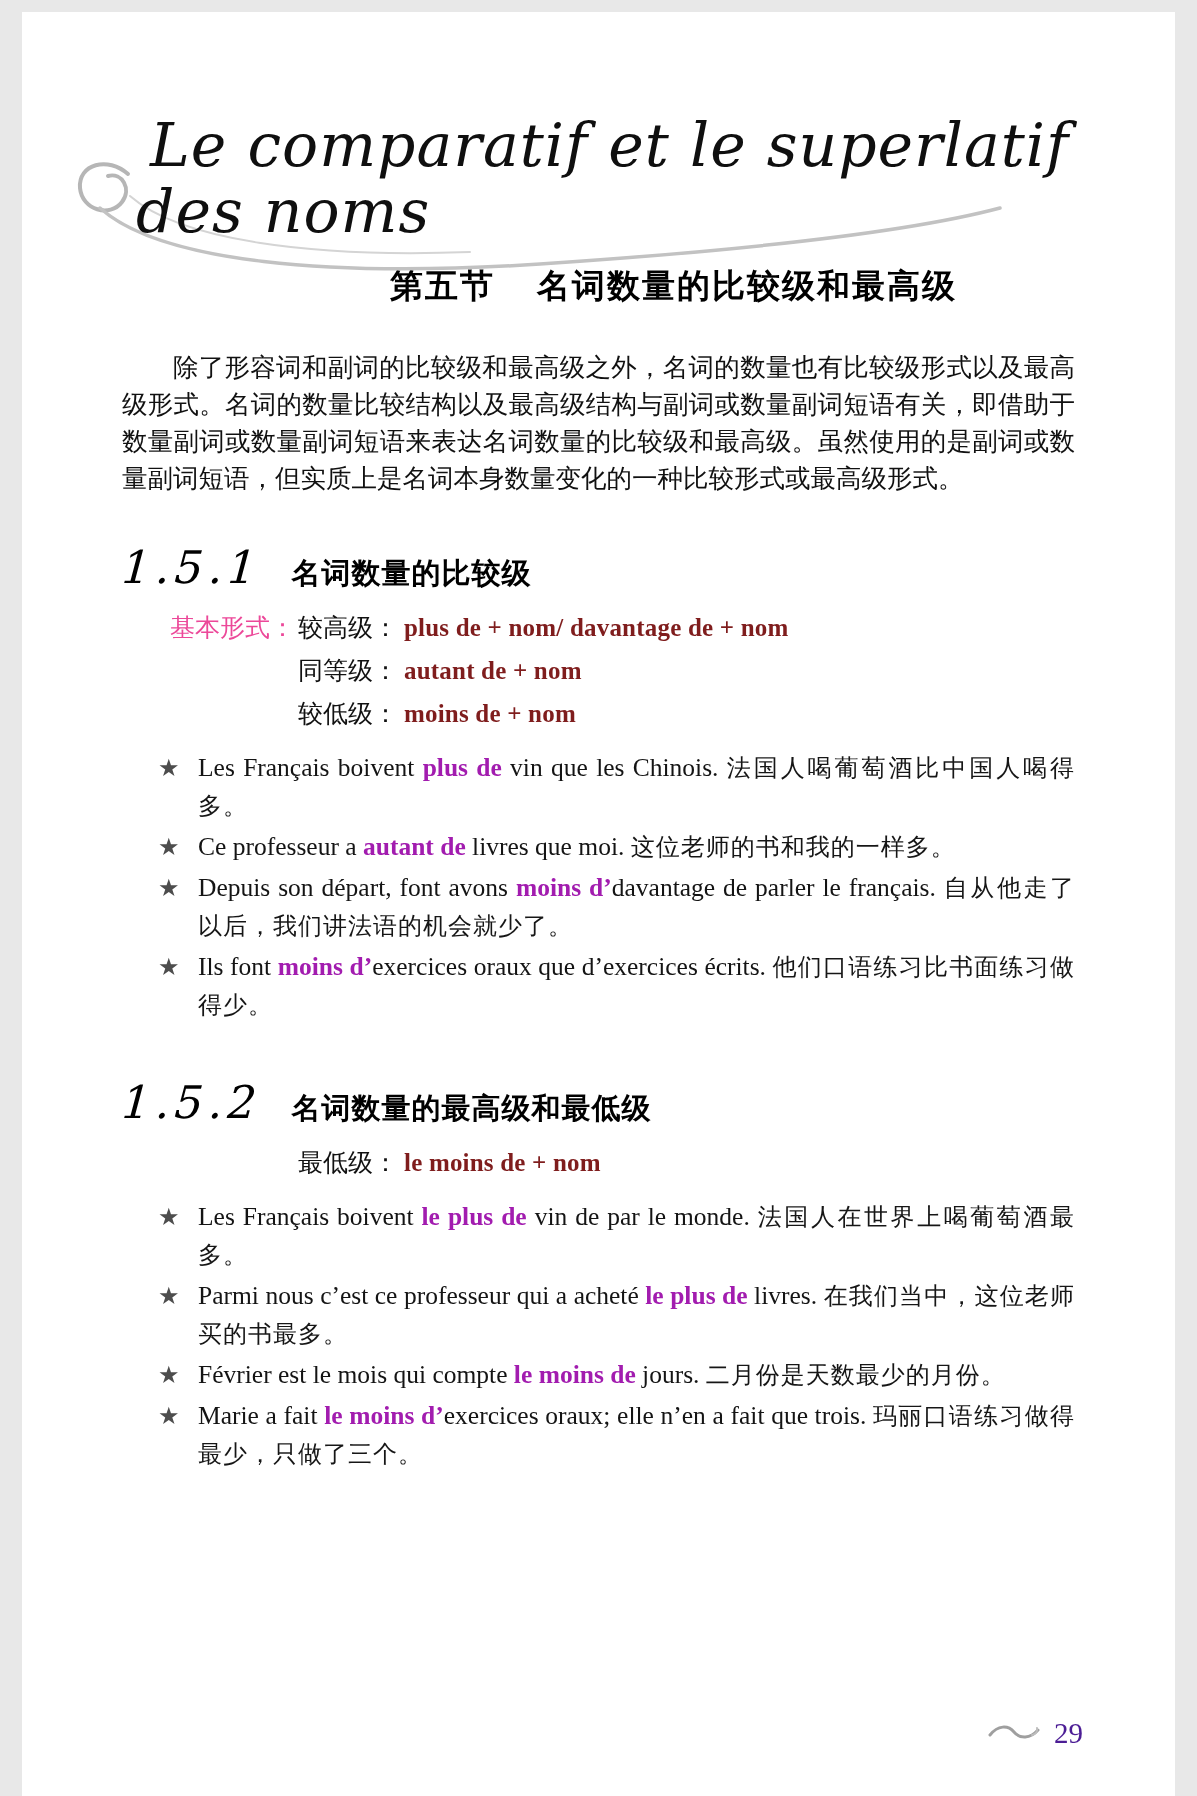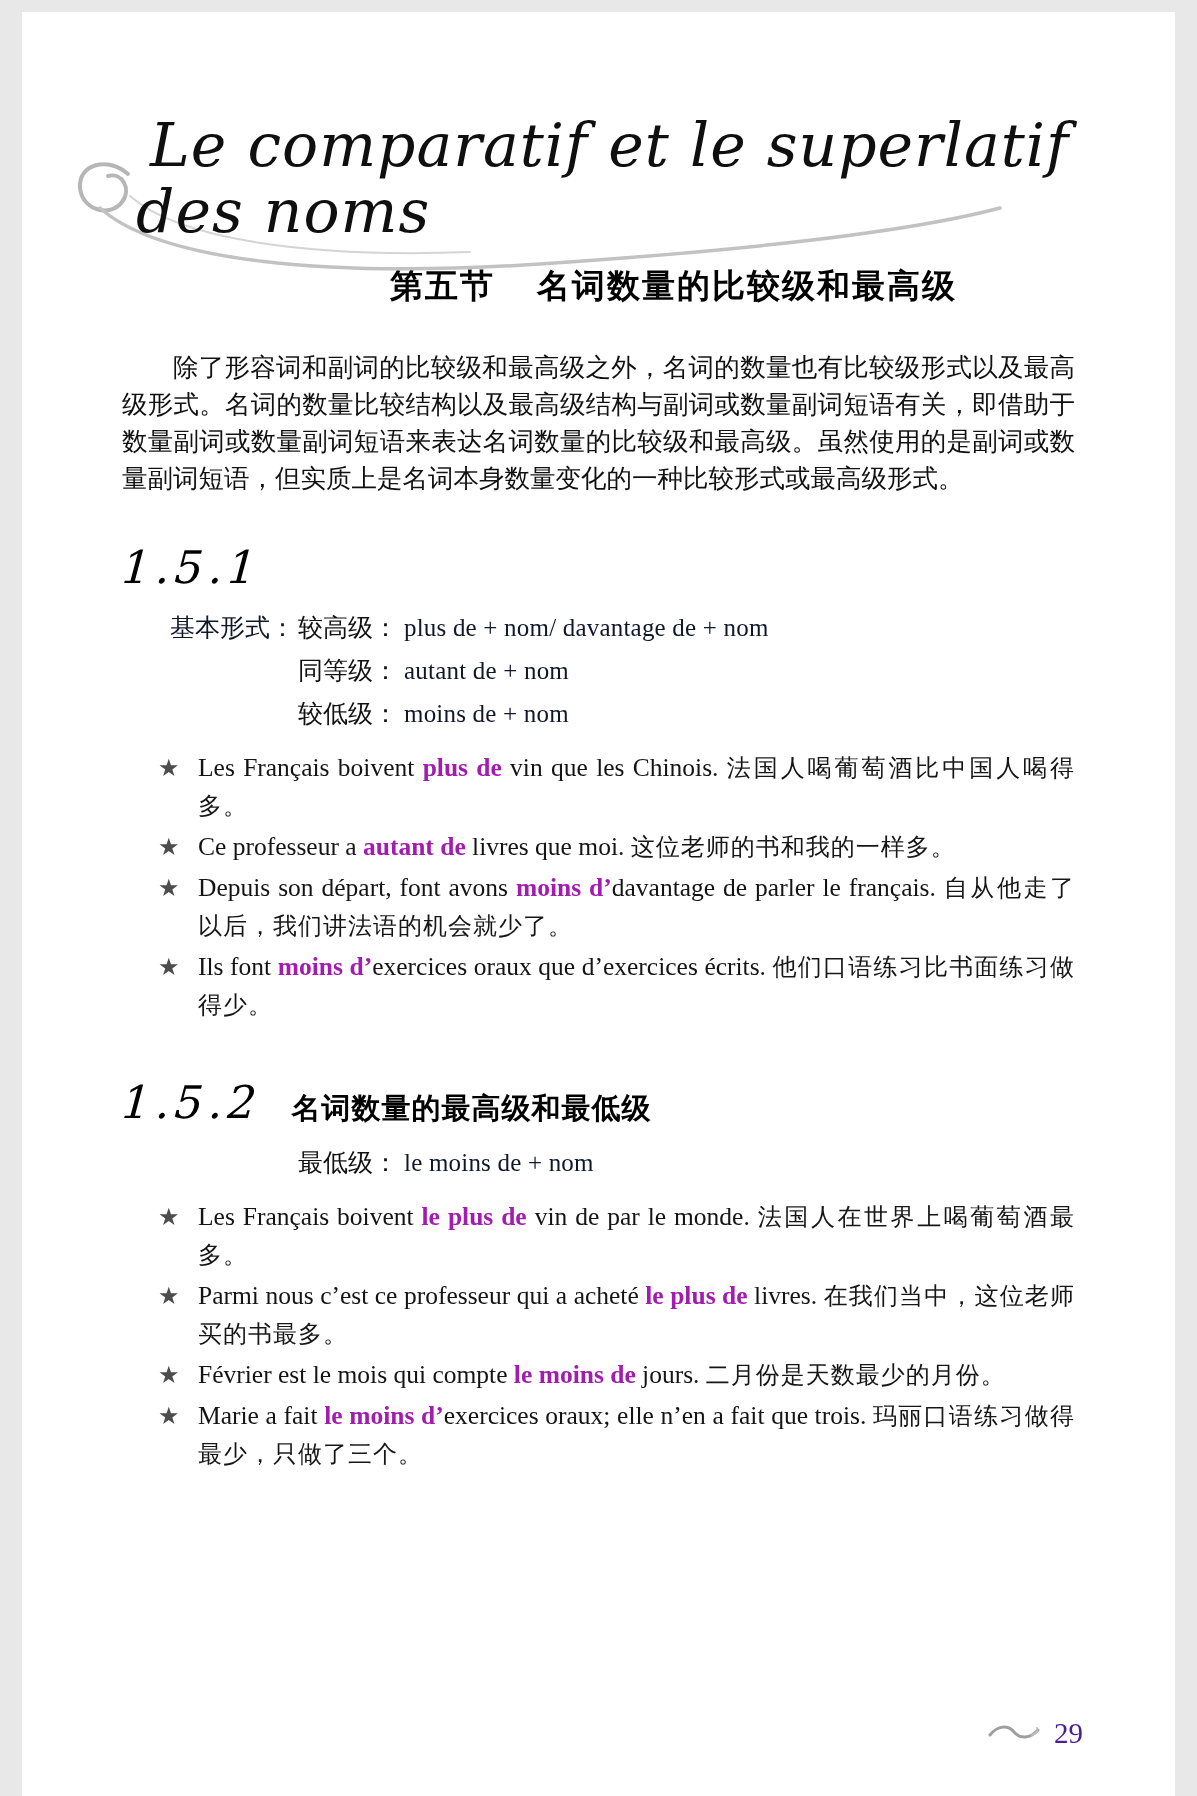"名词数量的比较级" span.sec-title { html: none -> <span>名词数量的比较级</span> }
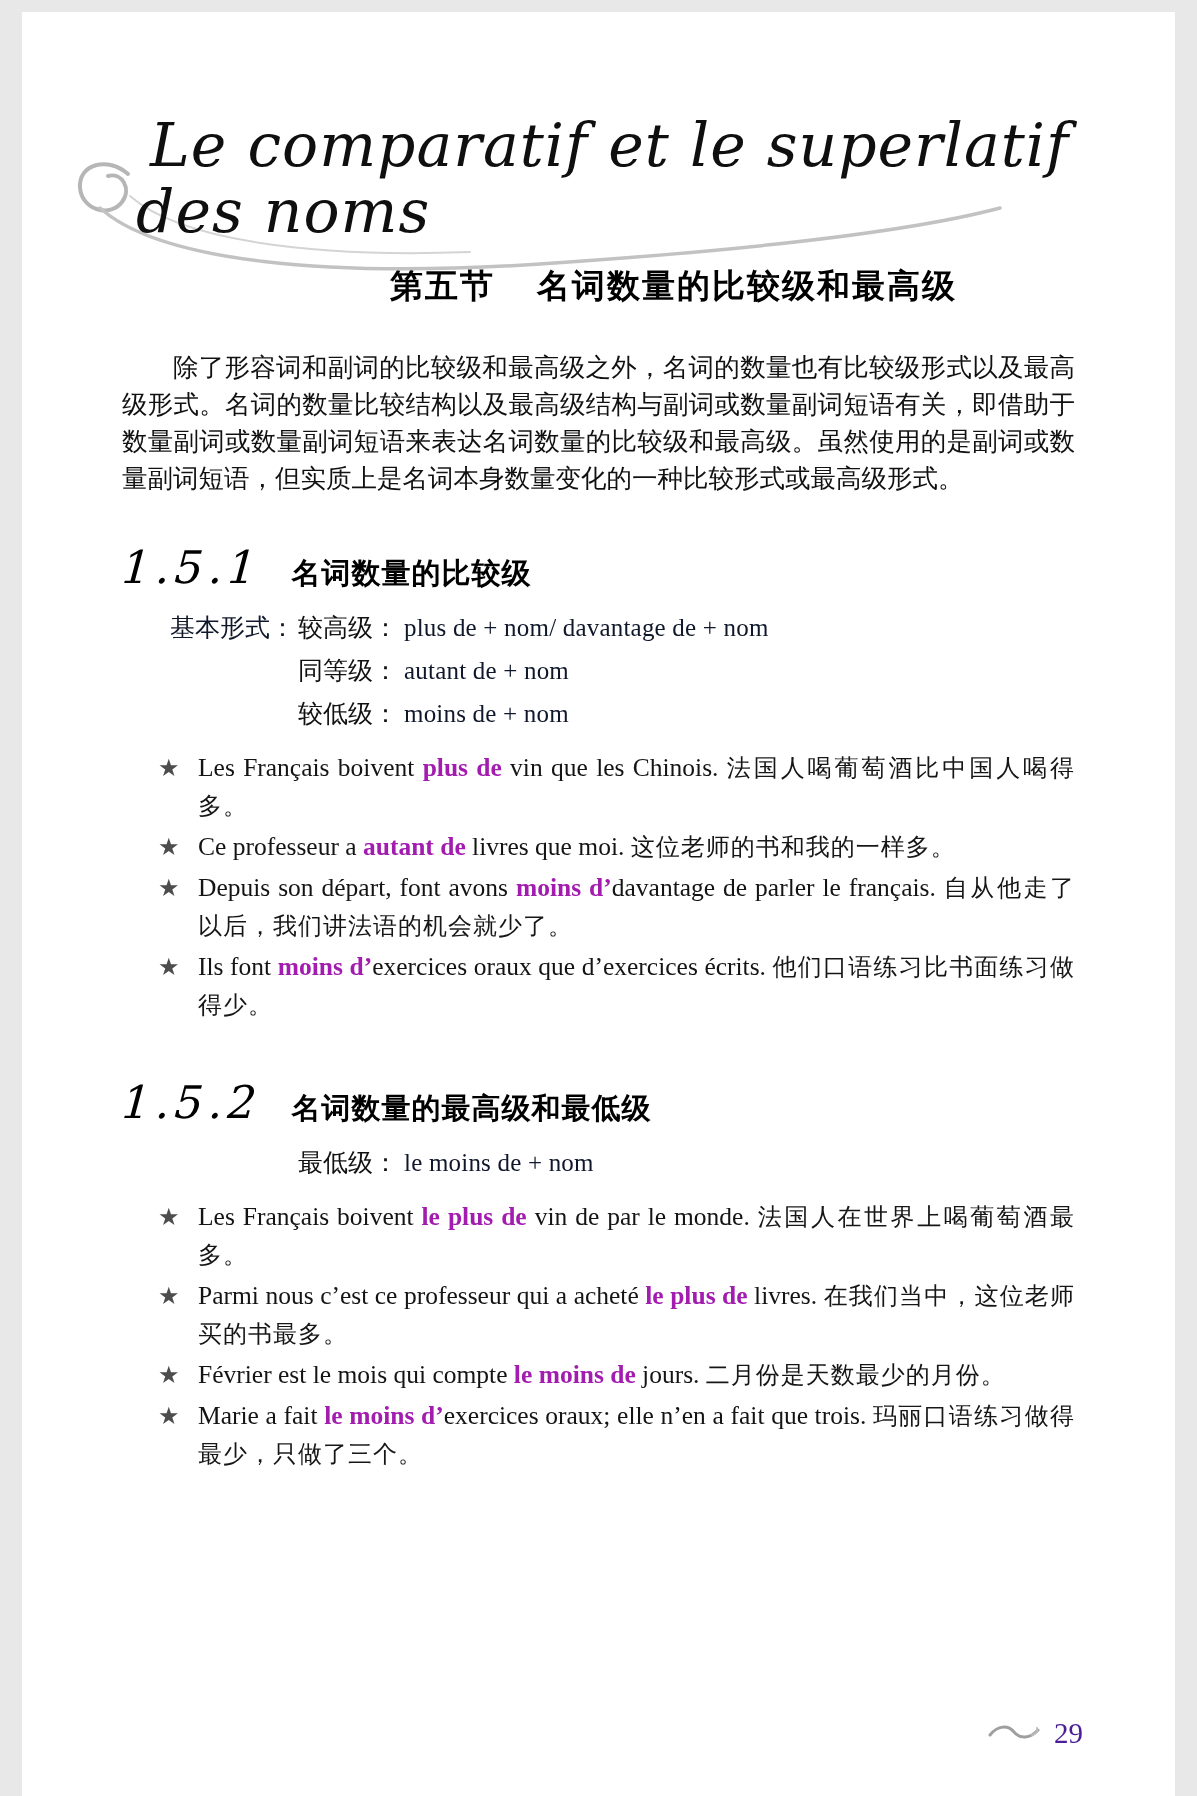"基本形式：" .form-row .base { color: #0f172a -> #ec4899 }
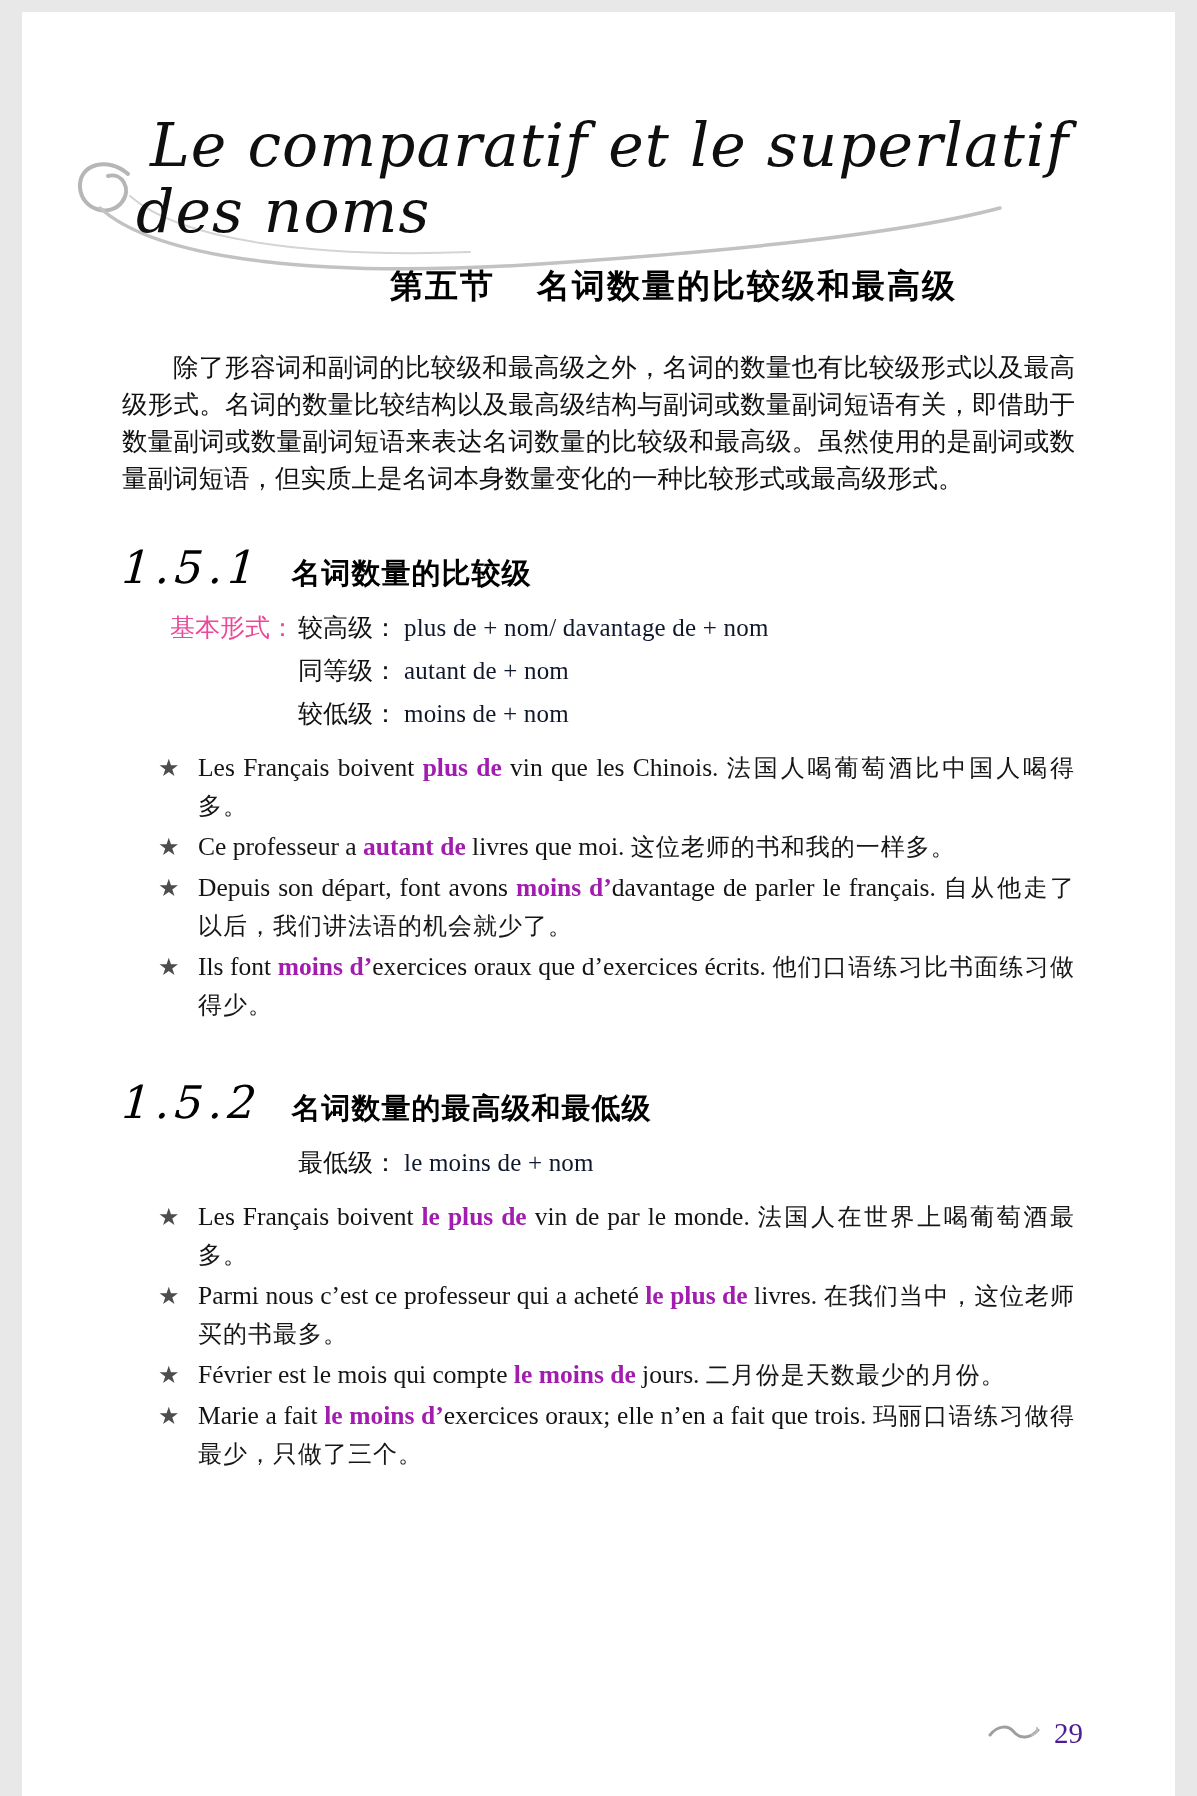"plus de + nom/ davantage" .form-row .fvalue { color: #0f172a -> #7f1d1d; font-weight: normal -> bold }
